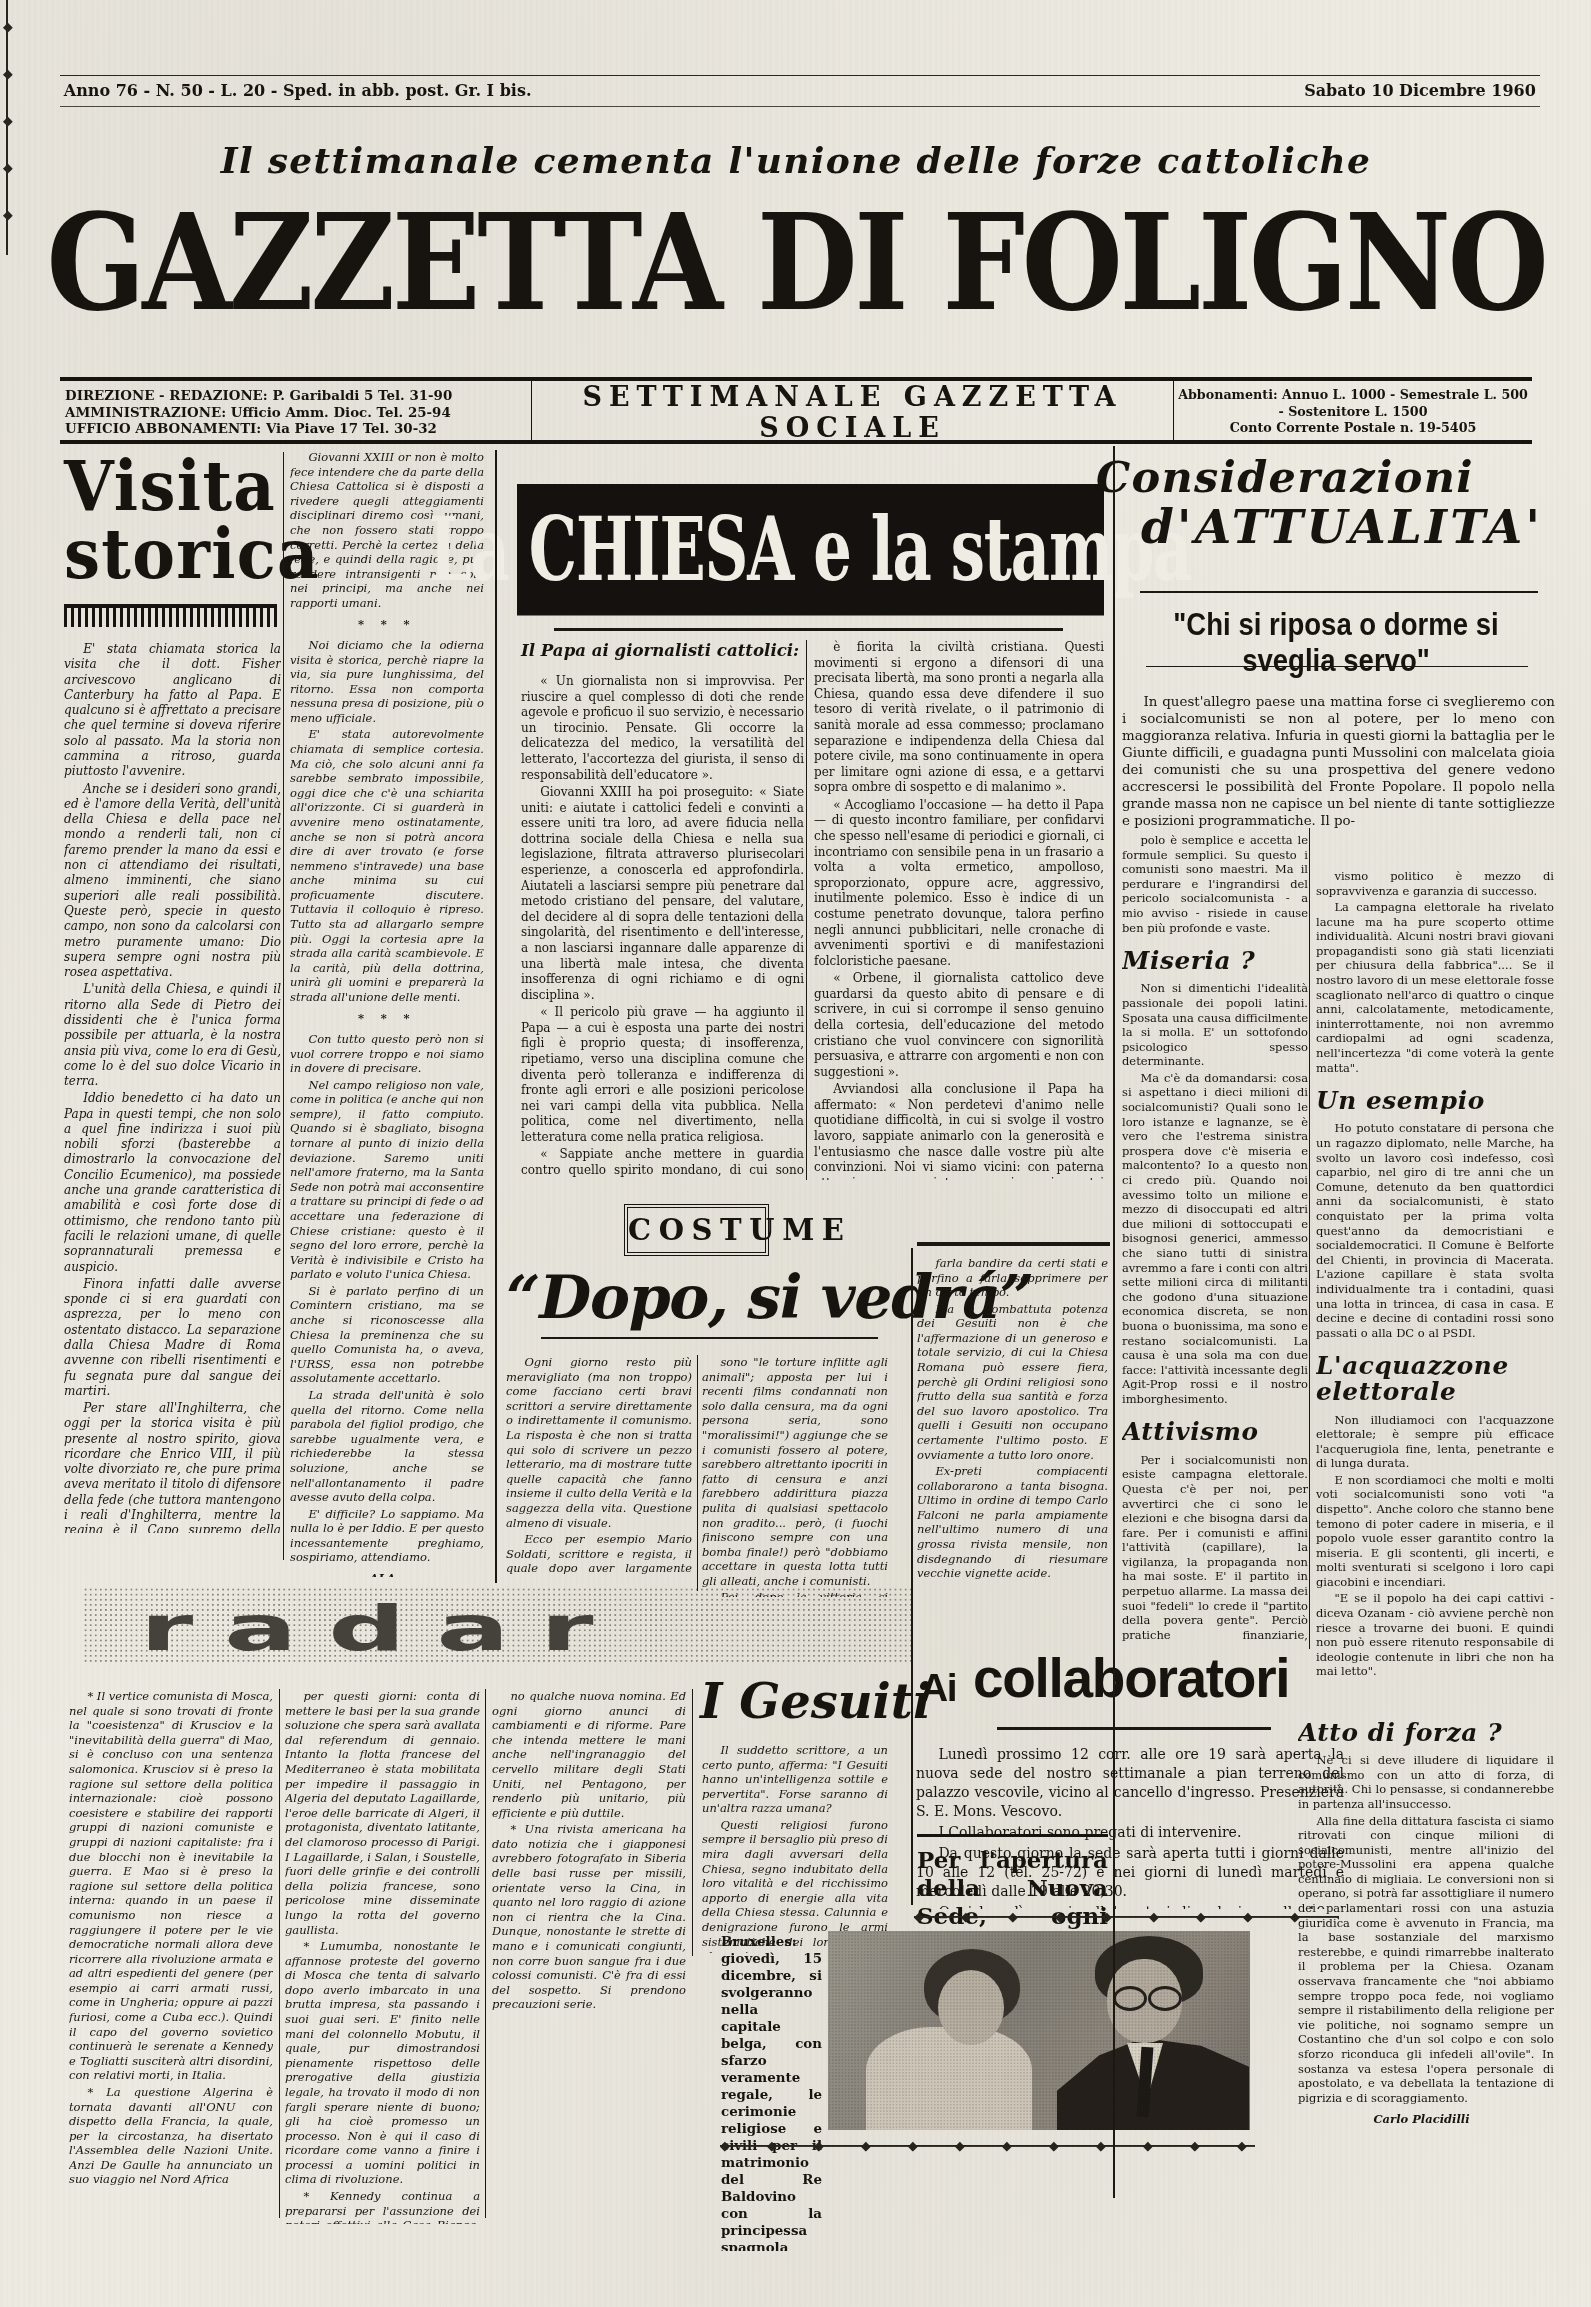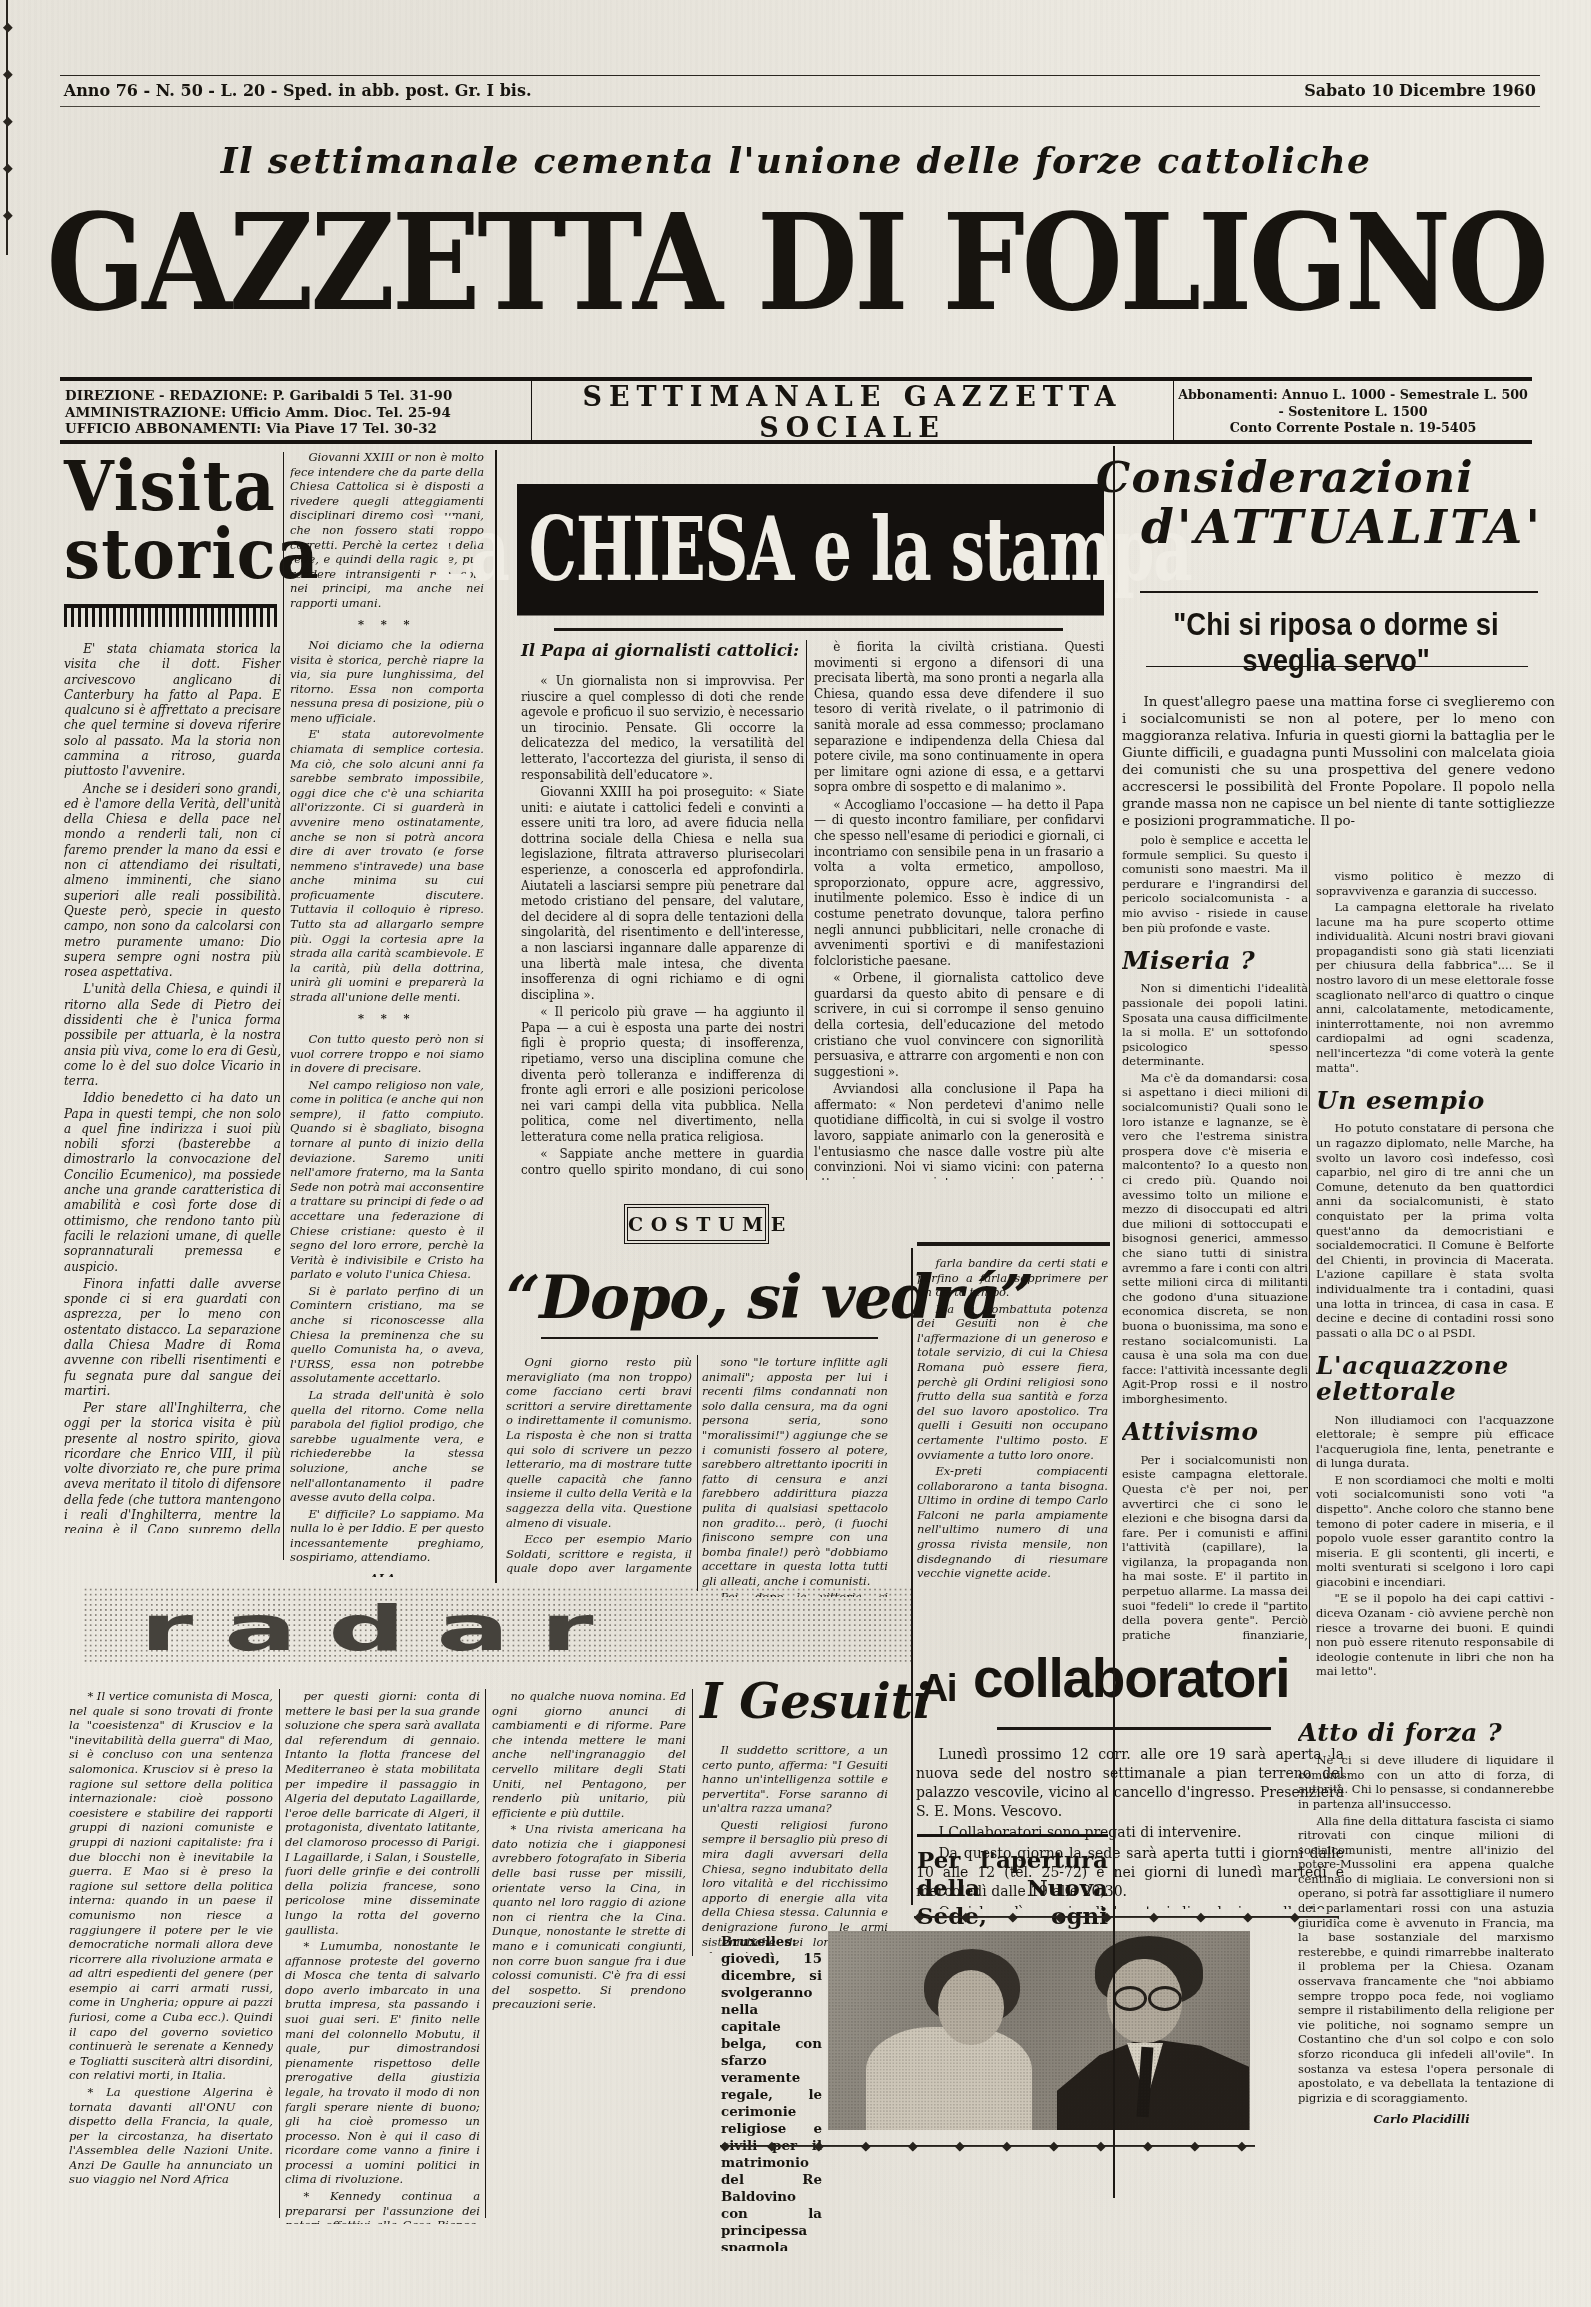"COSTUME" #costume-box { font-size: 19px -> 29px }
